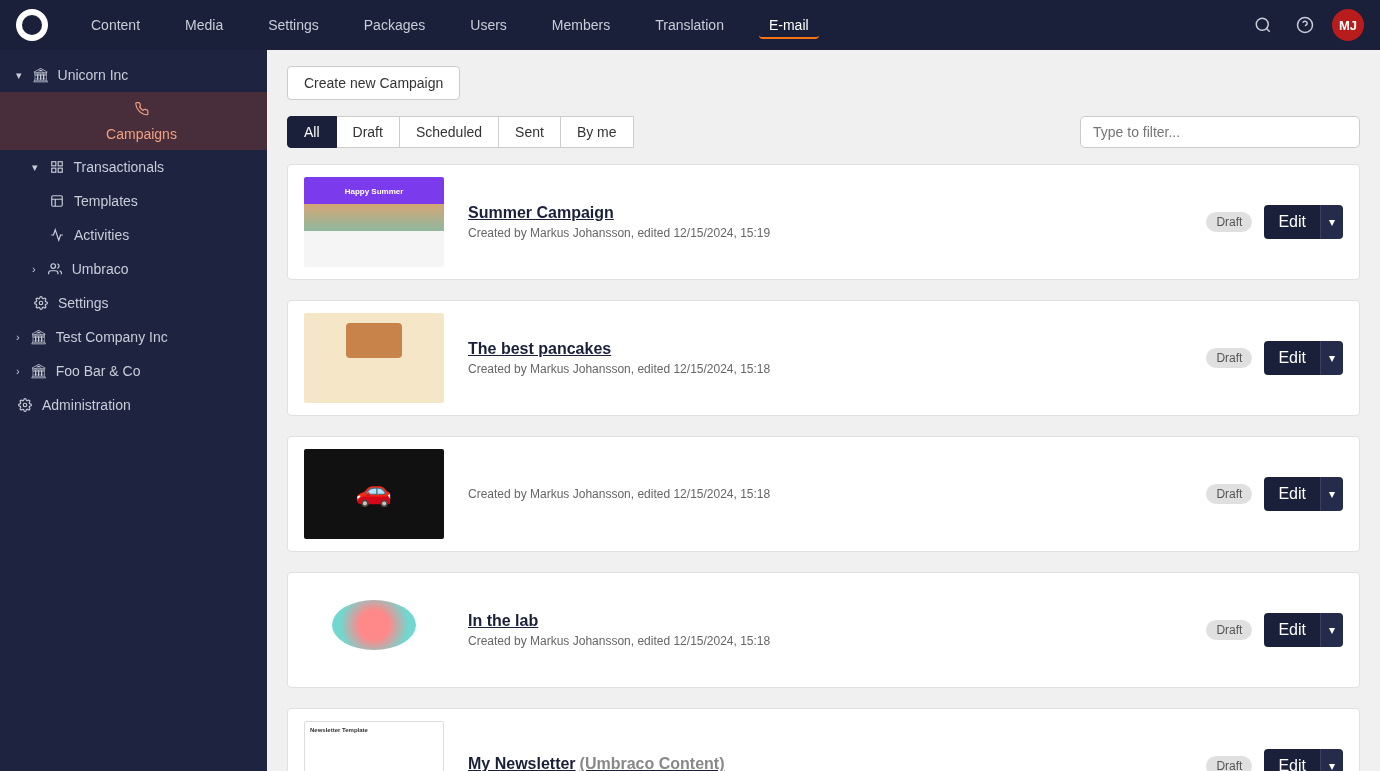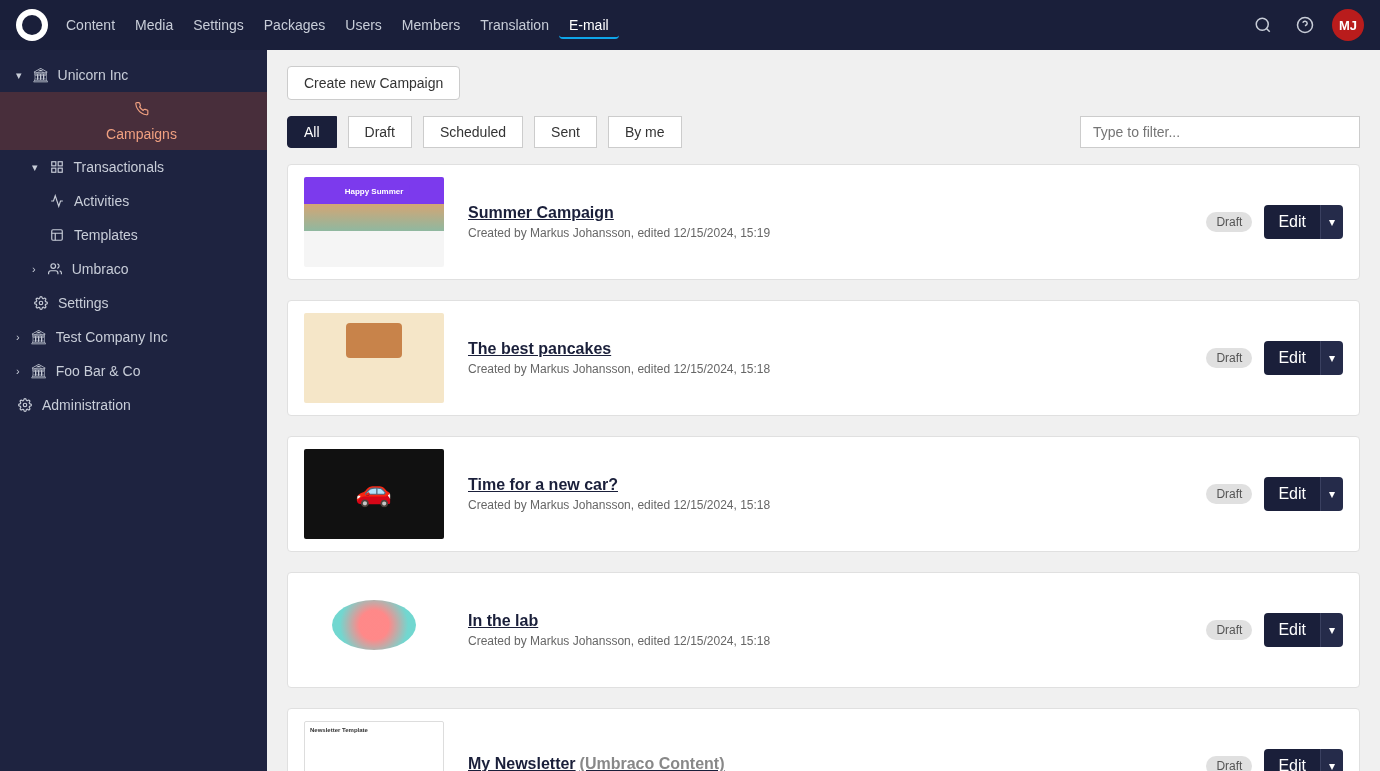"Content" .top-nav { gap: 0 -> 25px }
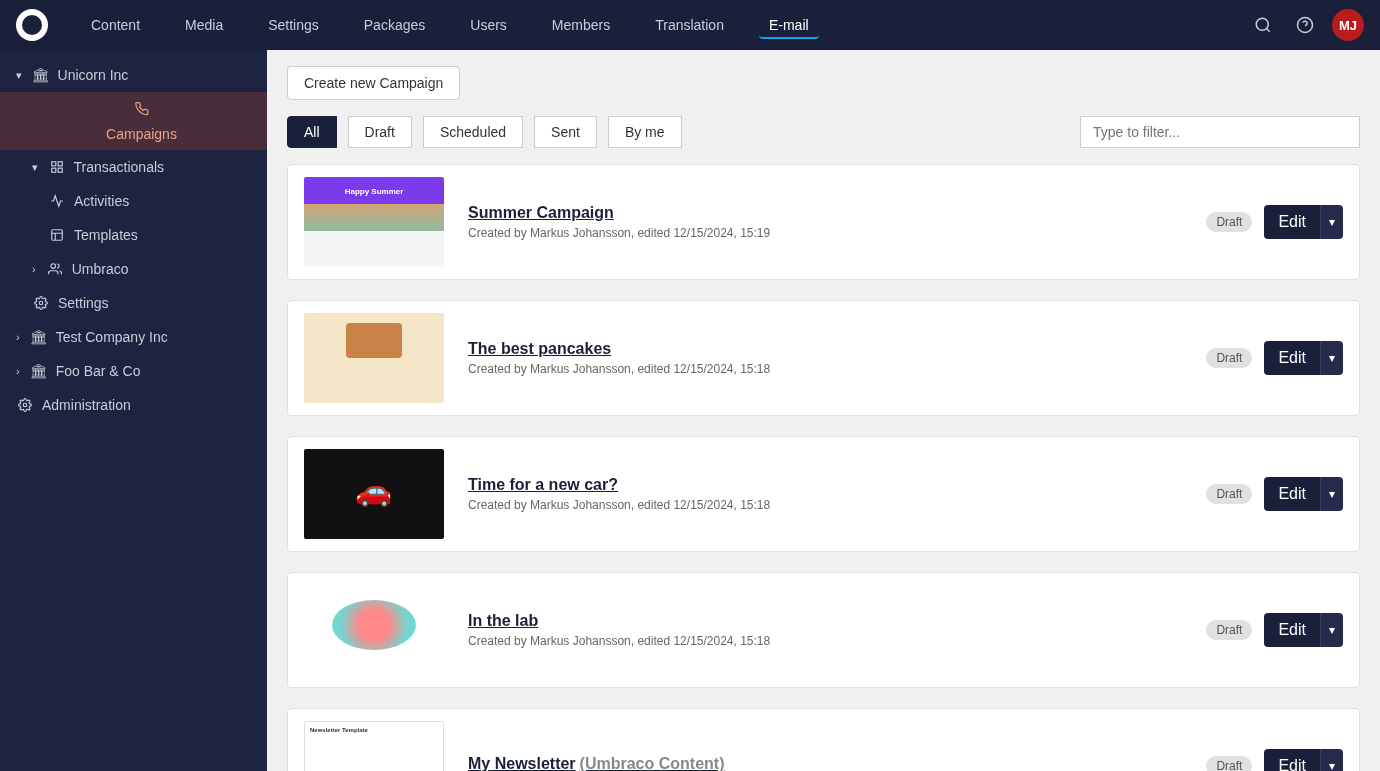"E-mail" .nav-link.active { border-bottom: 2px solid #0ea5e9 -> 2px solid #f97316 }
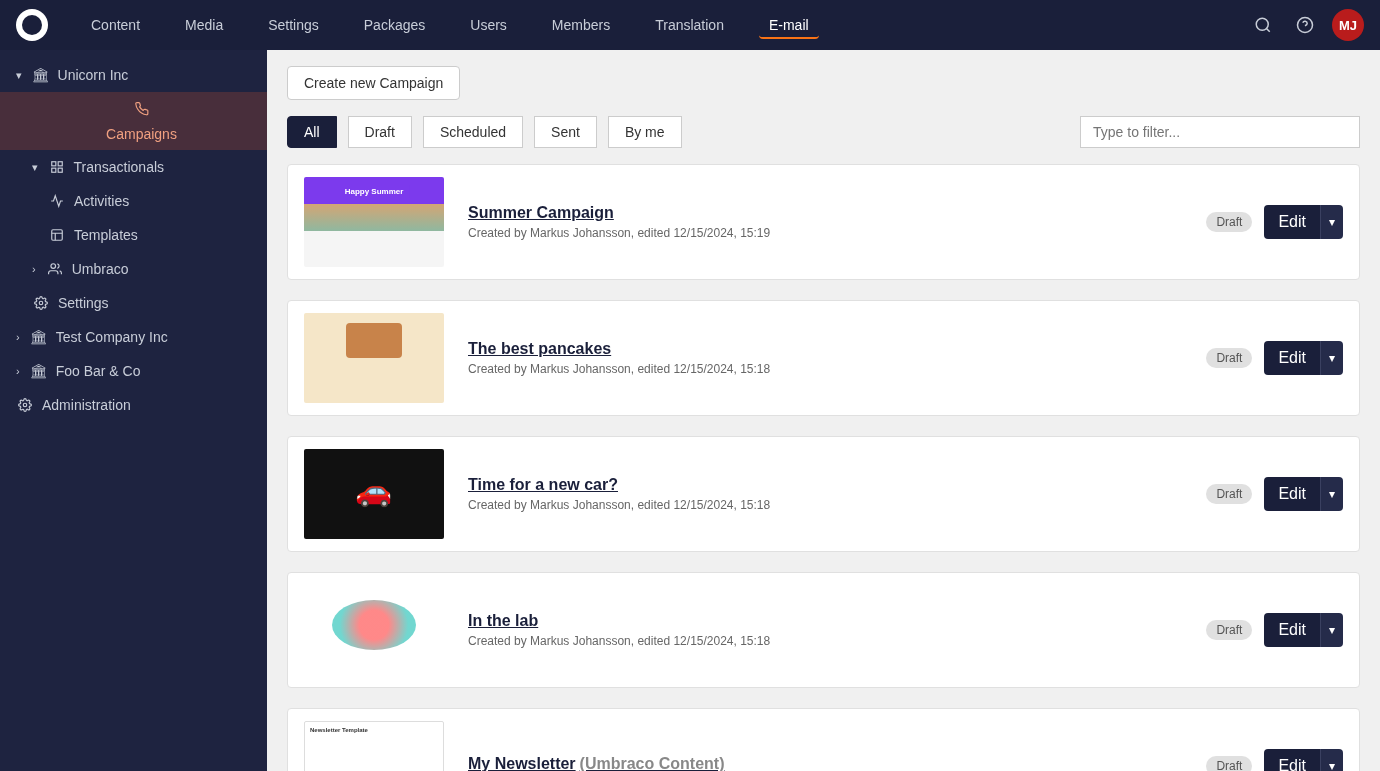"All" .filter-bar { gap: 12px -> 0 }
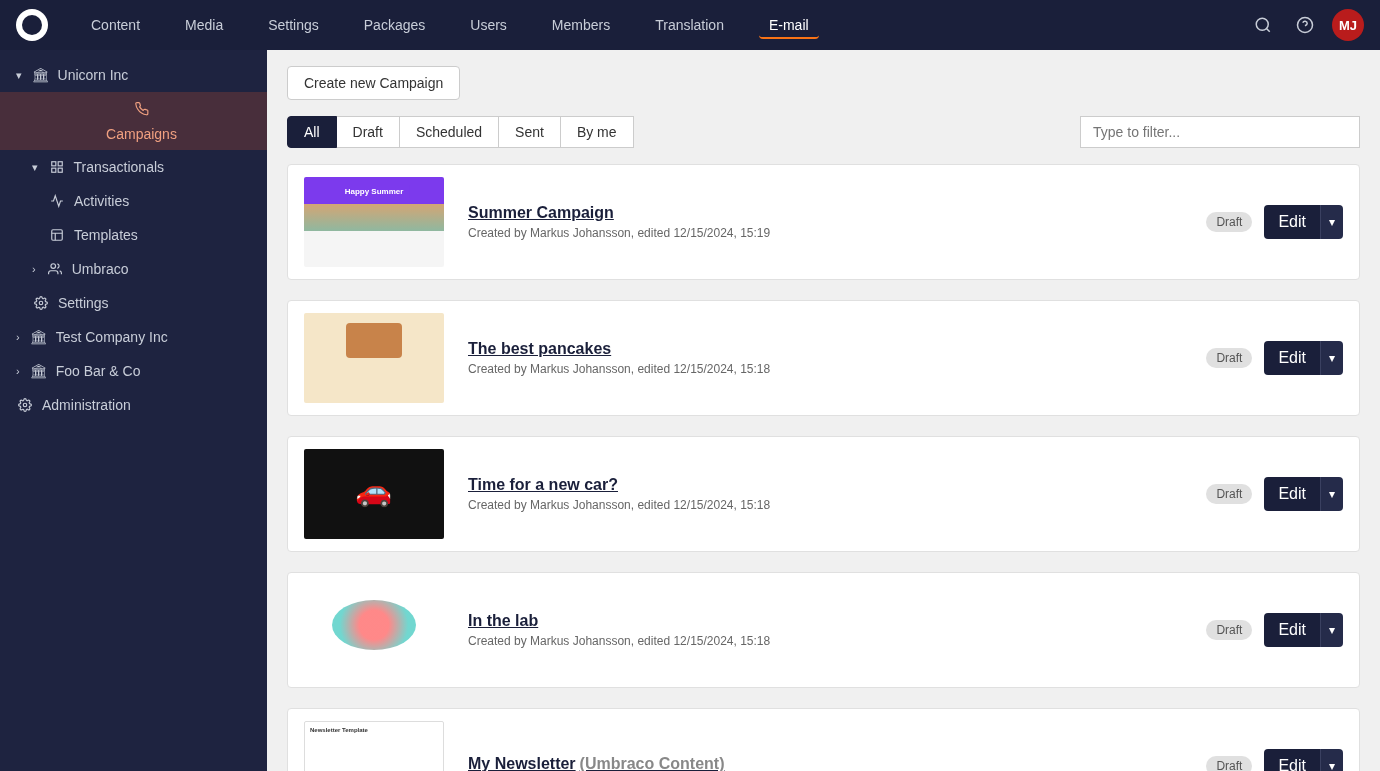"Type to filter..." .filter-input { border-radius: 0 -> 5px }
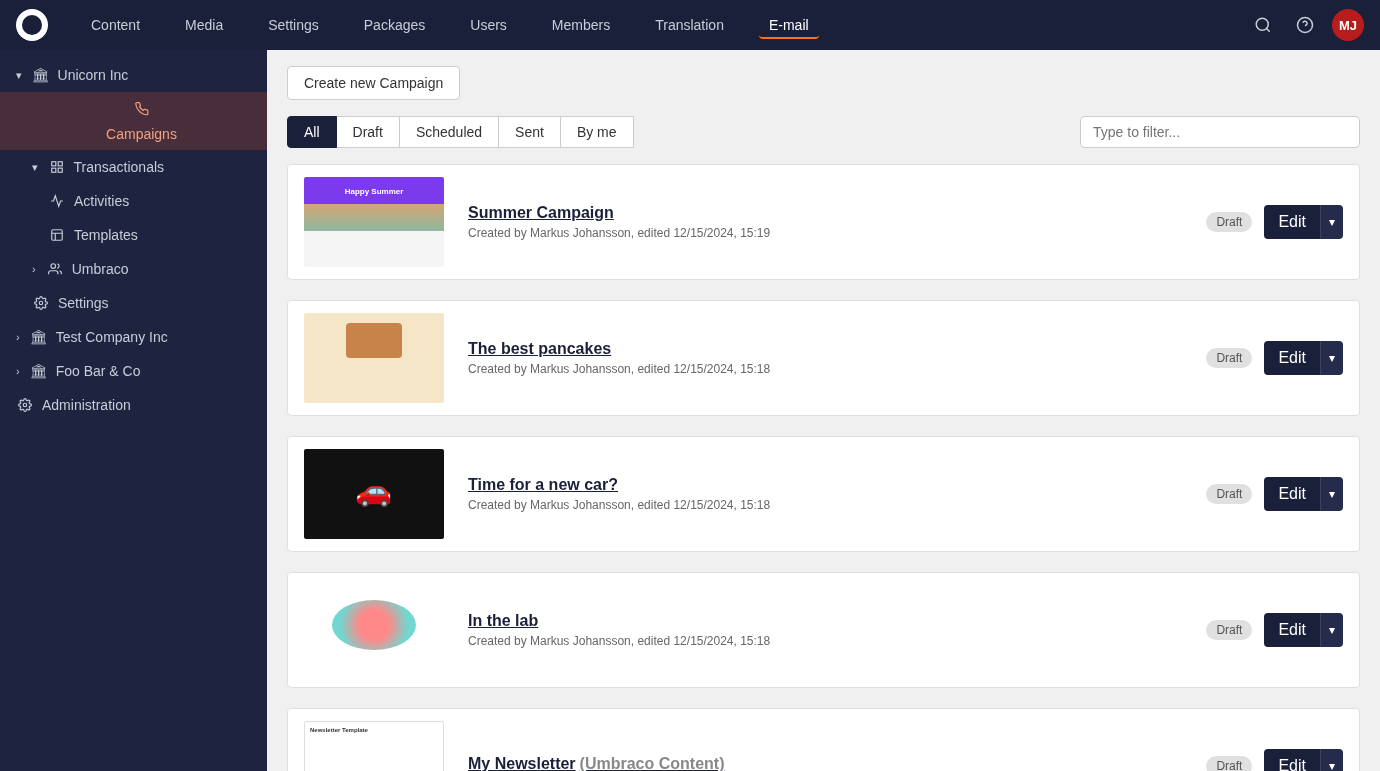"Activities" div.sidebar-item { order: before "Templates" -> after "Templates" }
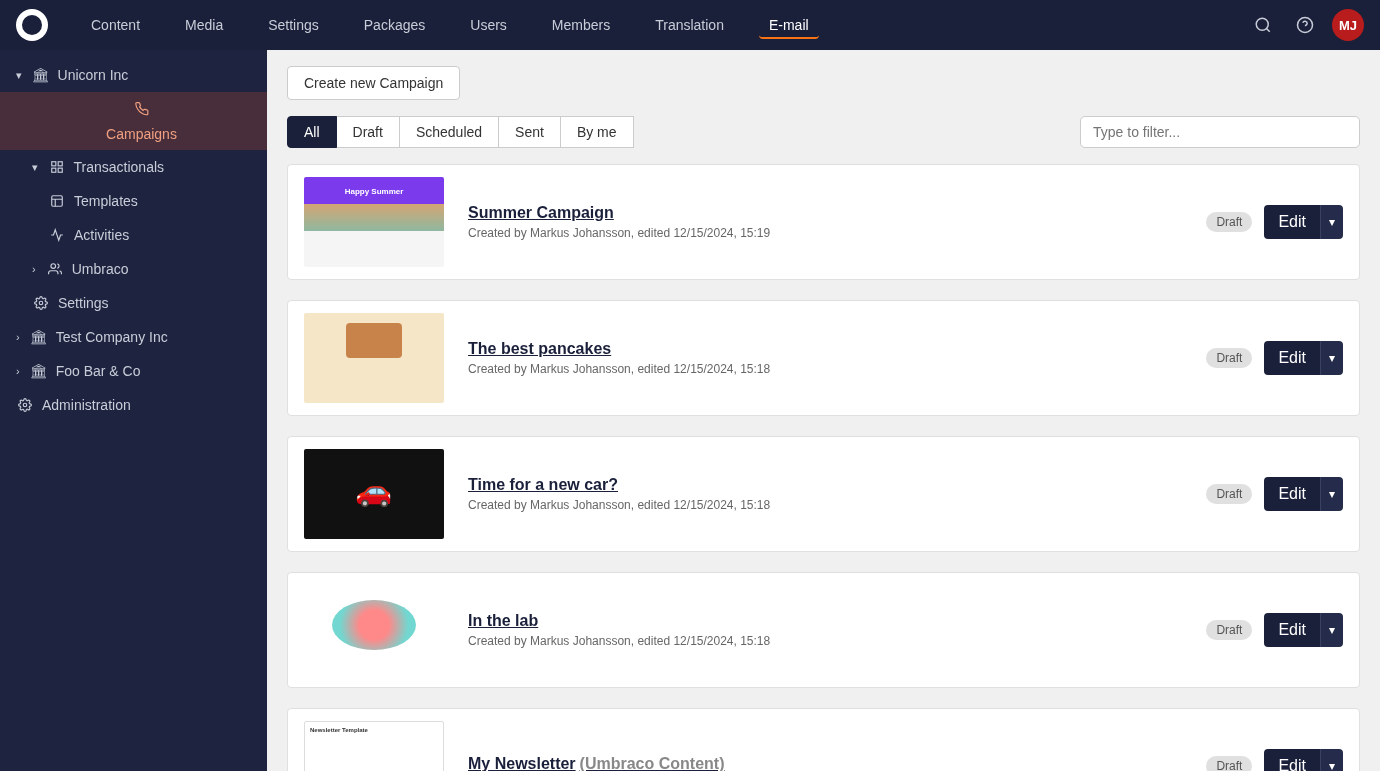"Time for a new car?" div.campaign-title { html: <div>Time for a new car?</div> -> none }
